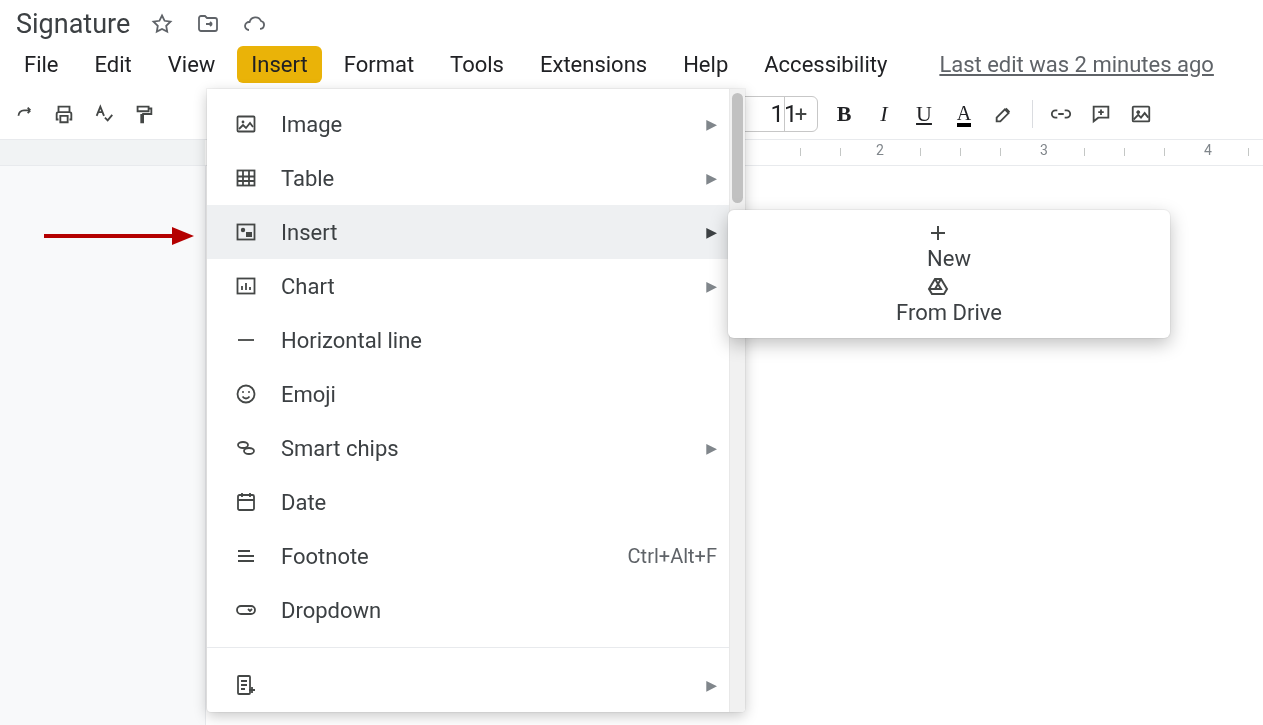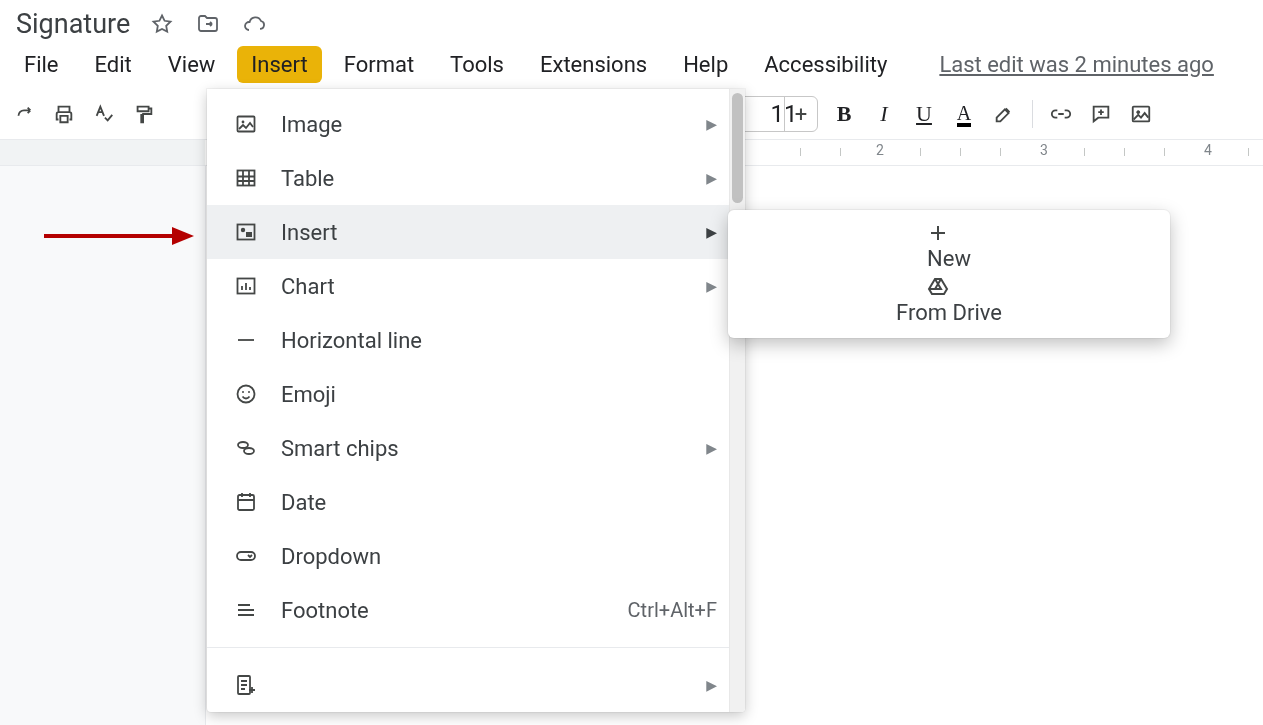"Dropdown" div.dd-item { order: before "Footnote" -> after "Footnote" }
